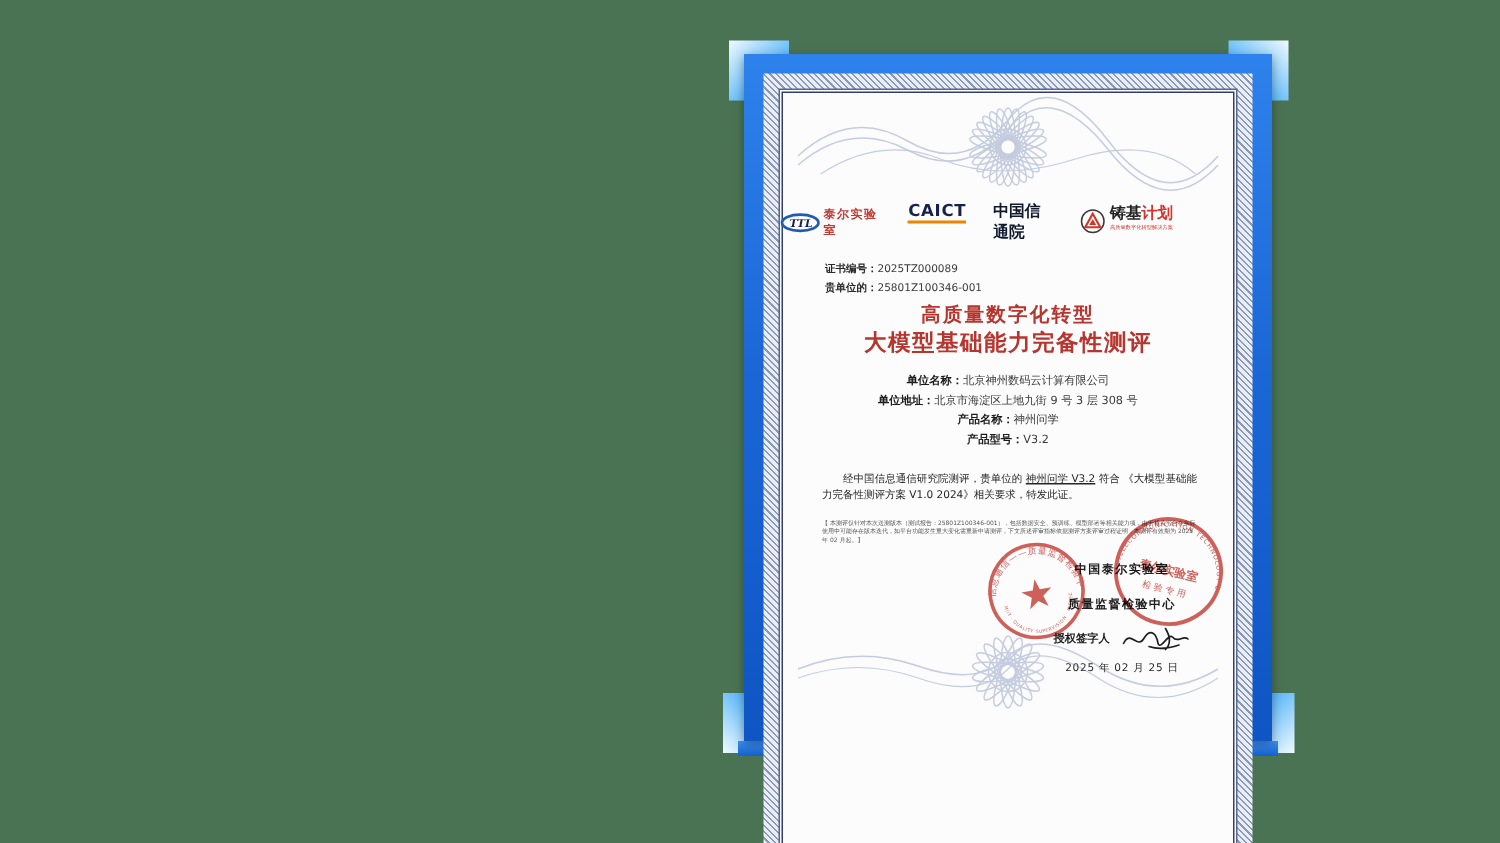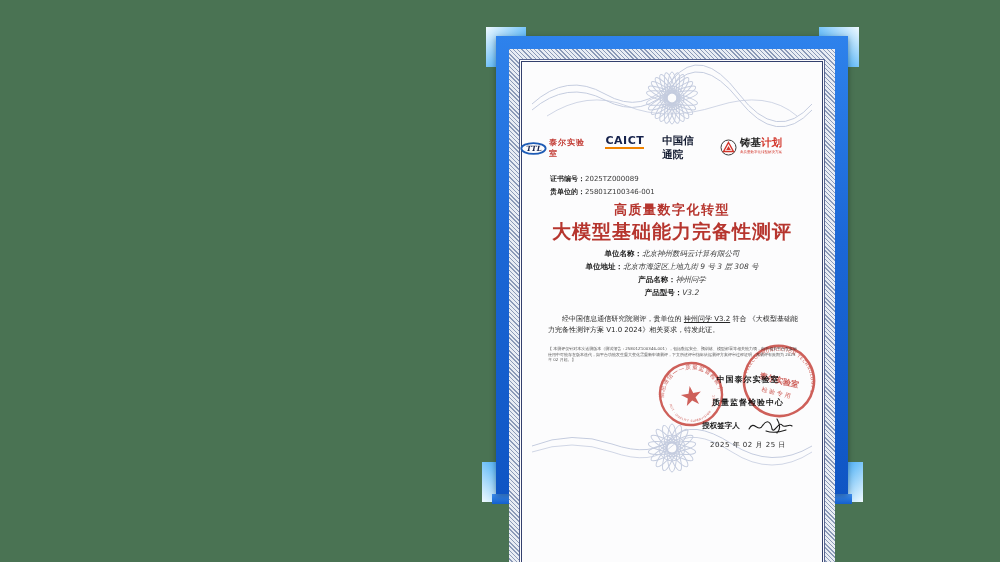"大模型基础能力完备性测评" .title2 { font-size: 19px -> 15px }
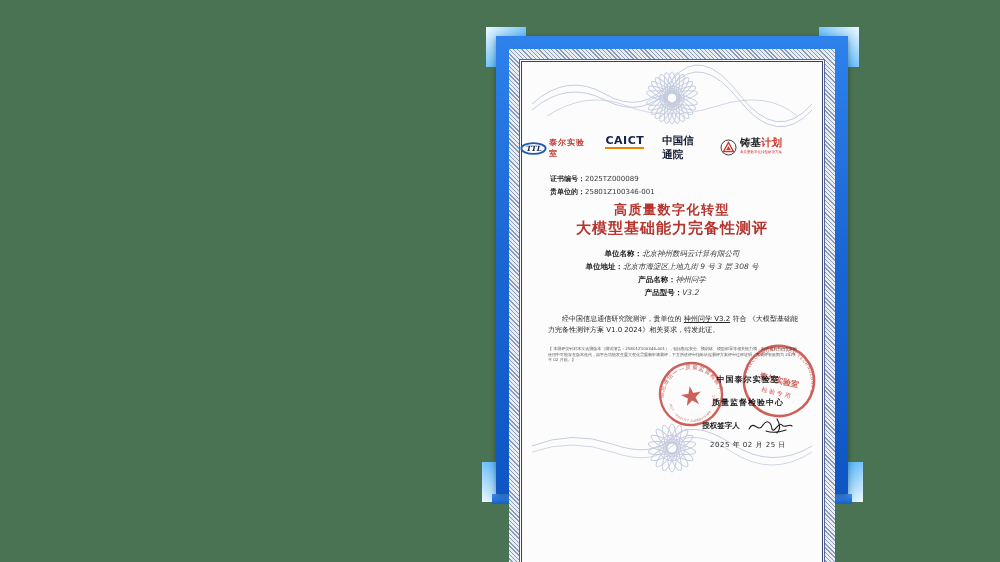"北京神州数码云计算有限公司" .fields .val { font-style: italic -> none }
